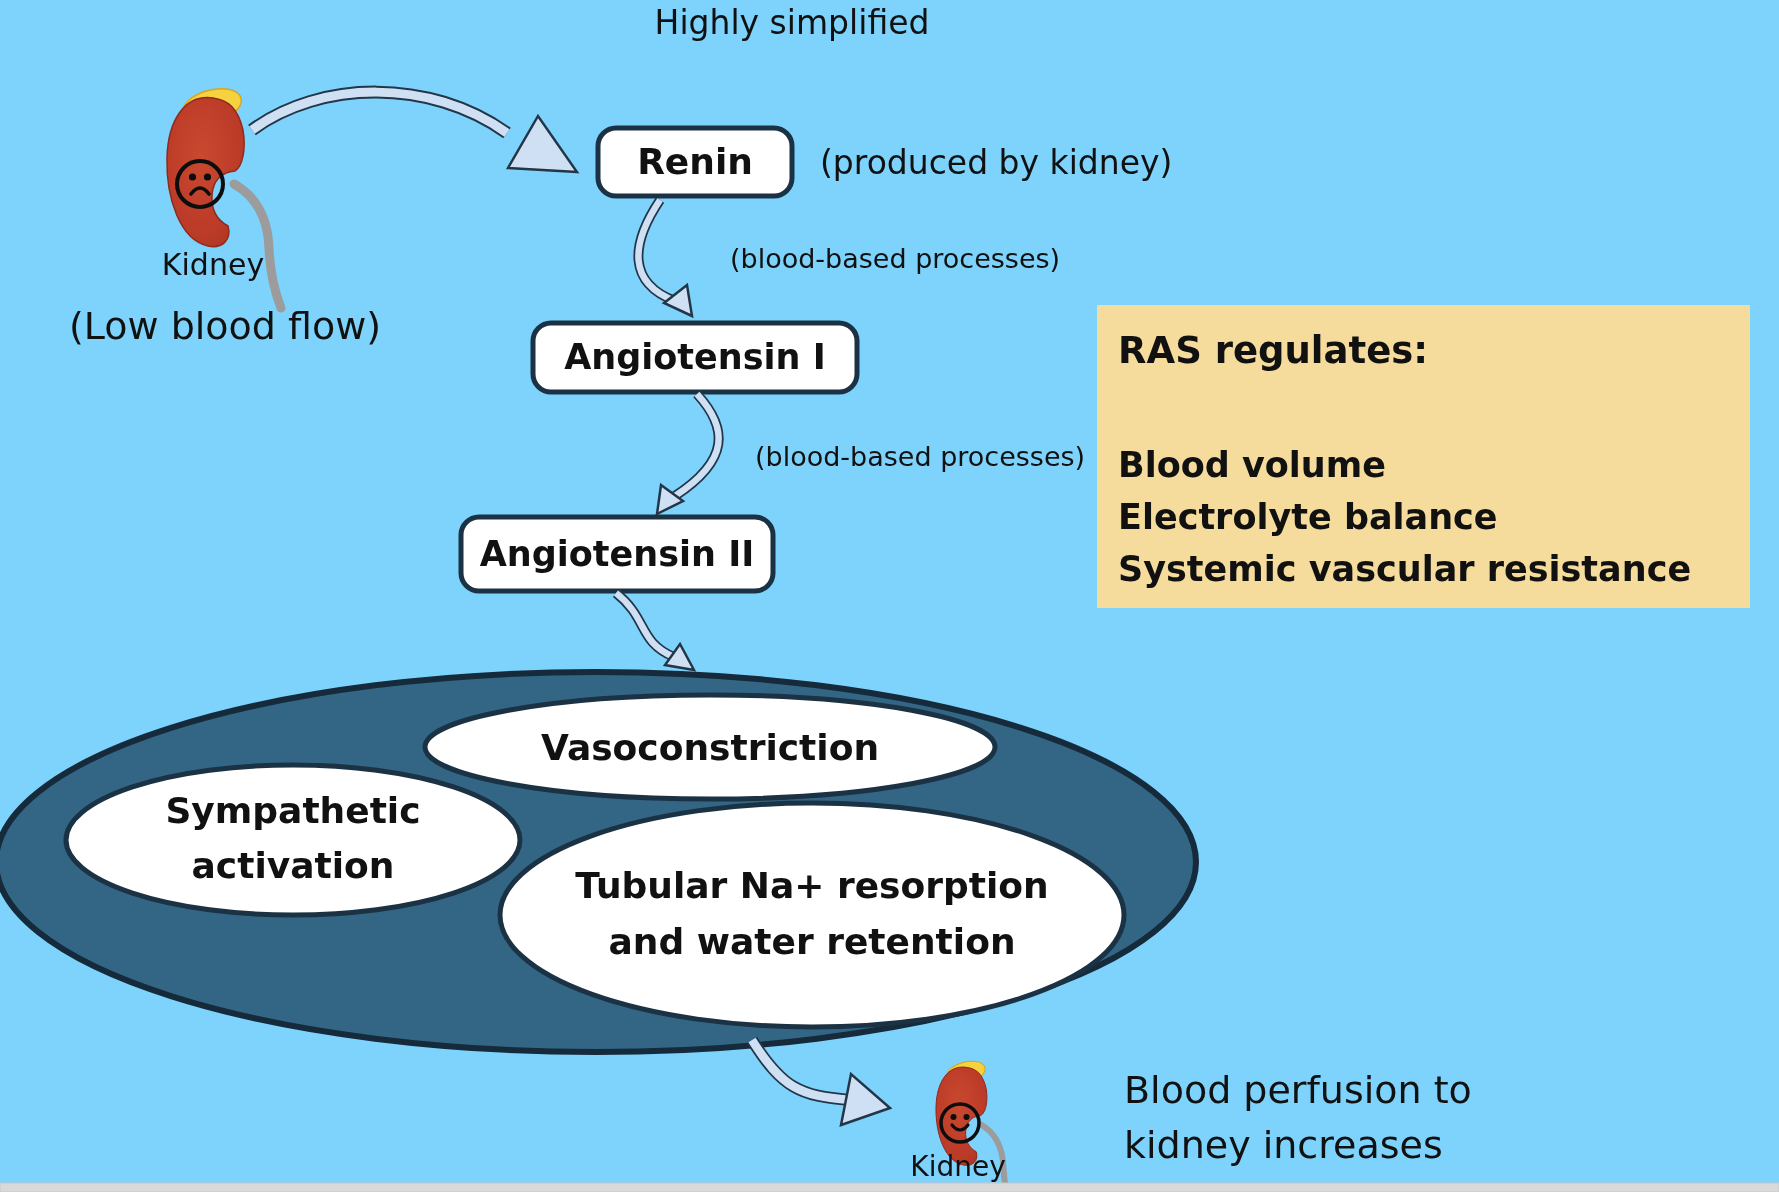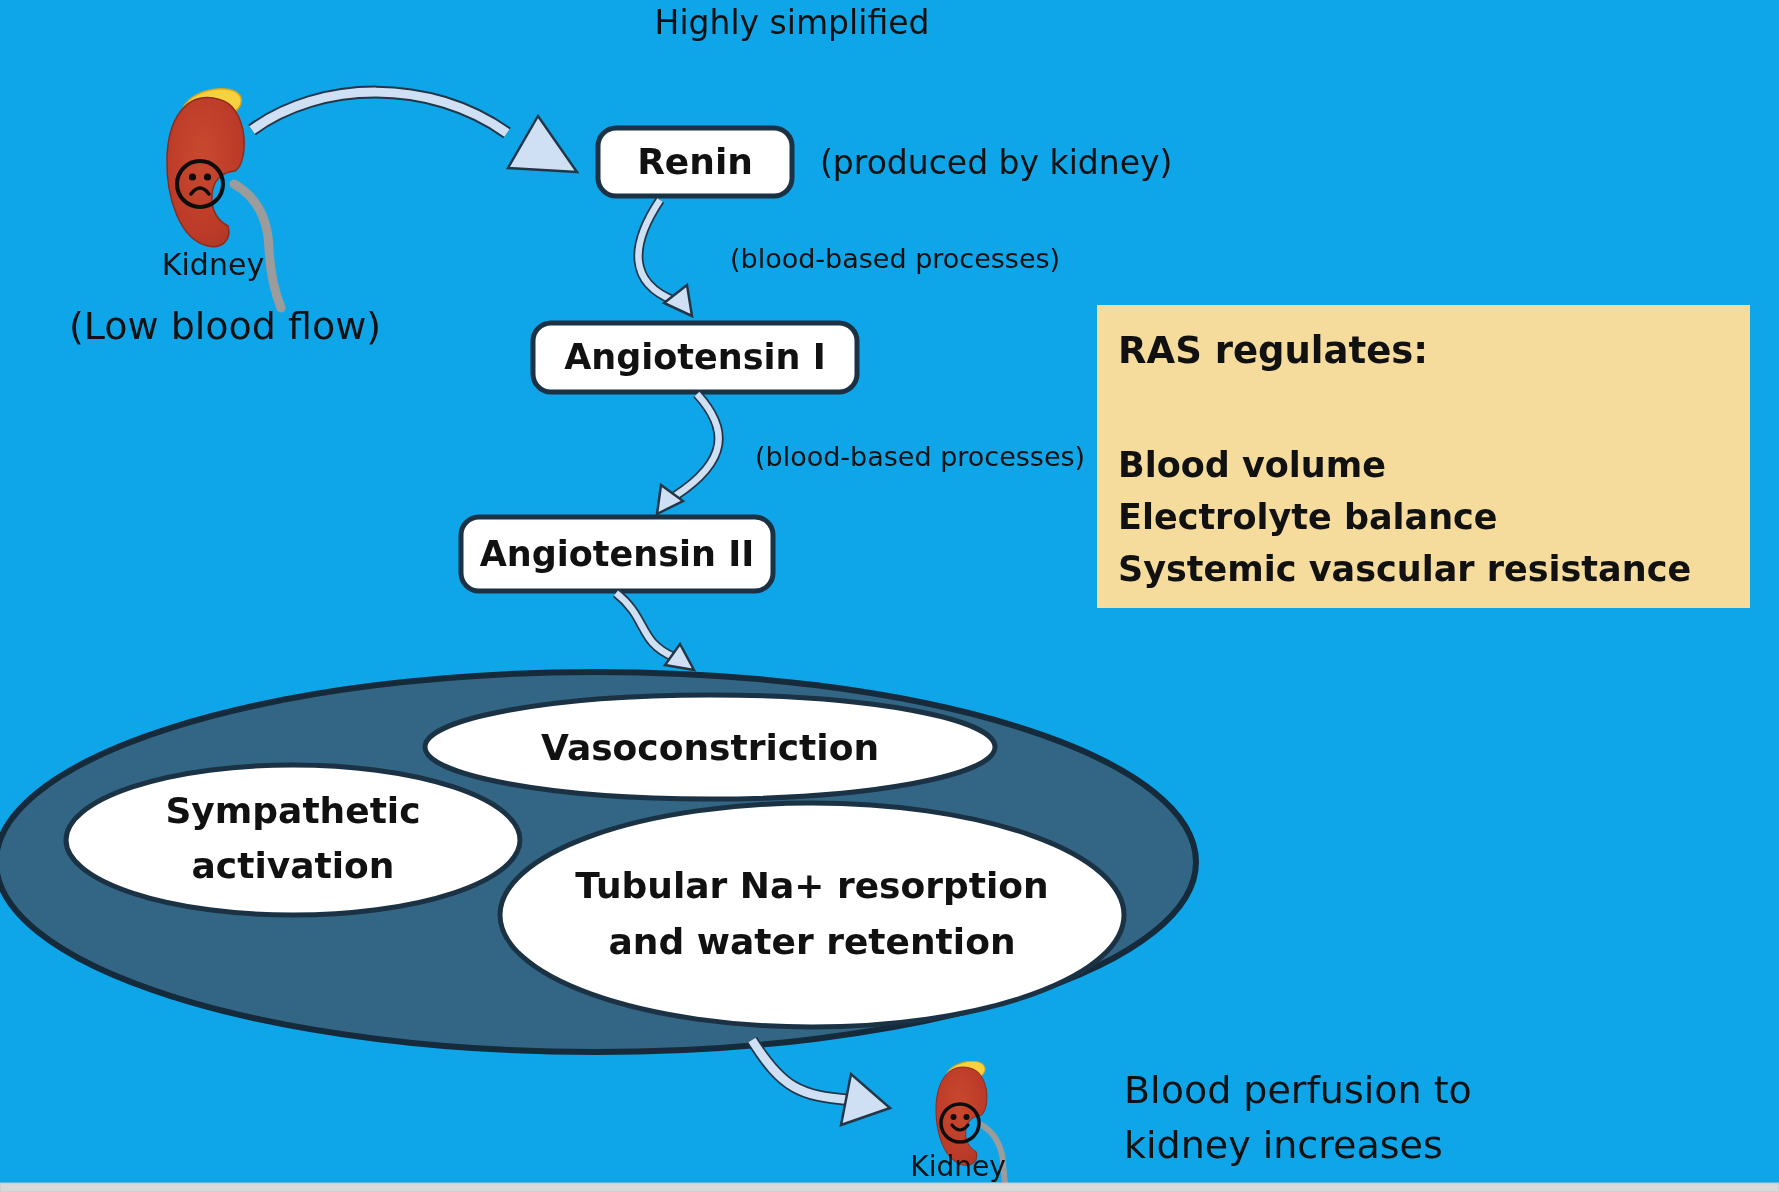"Highly simplified" .stage { background: #0ea5e9 -> #7dd3fc }
